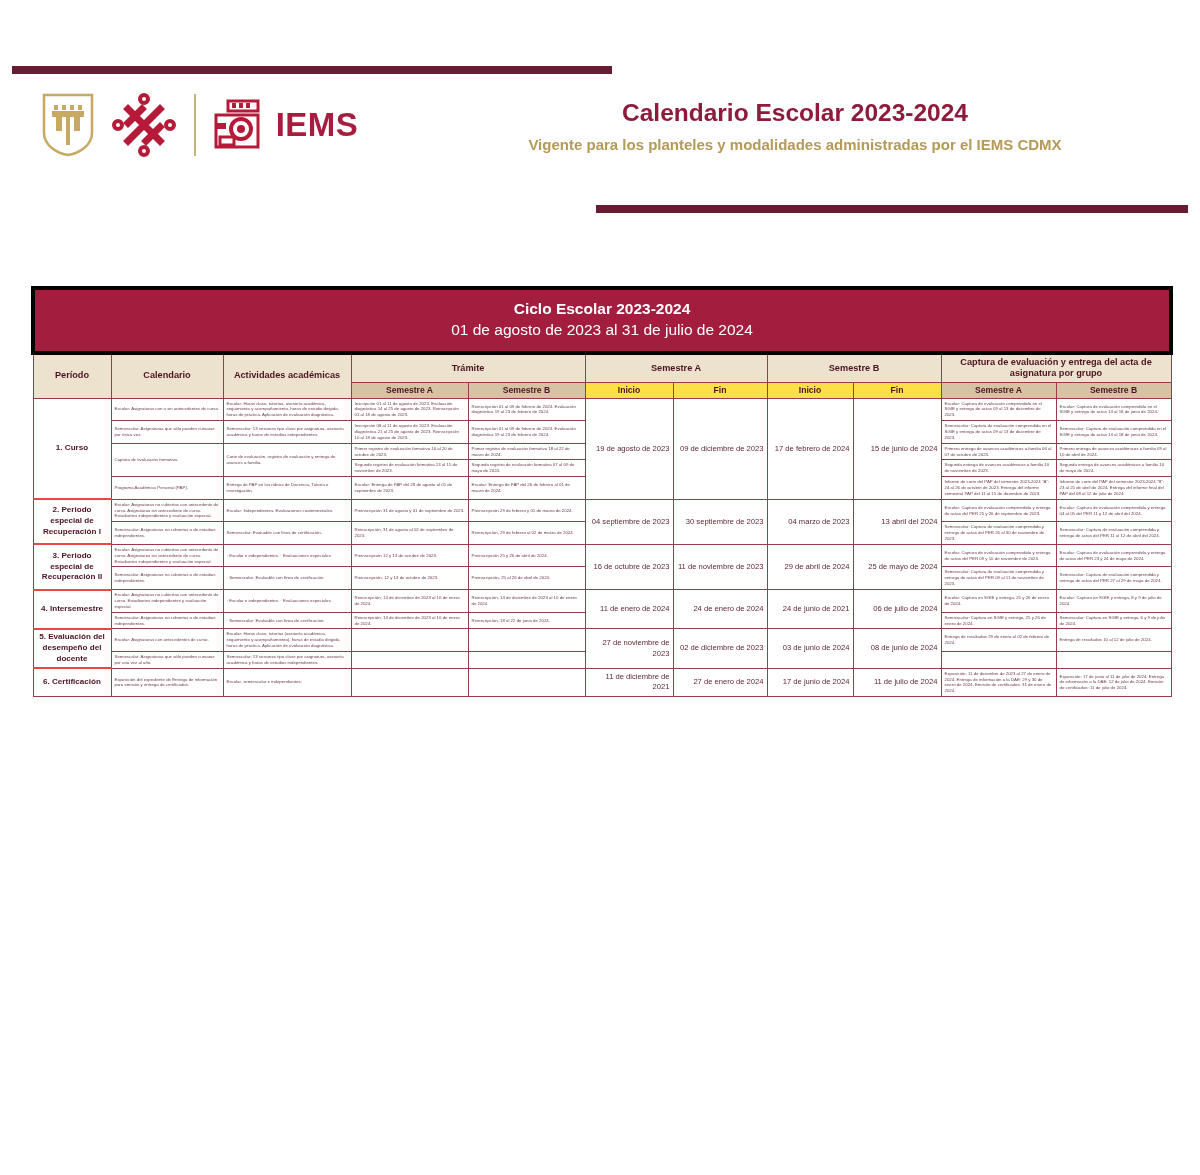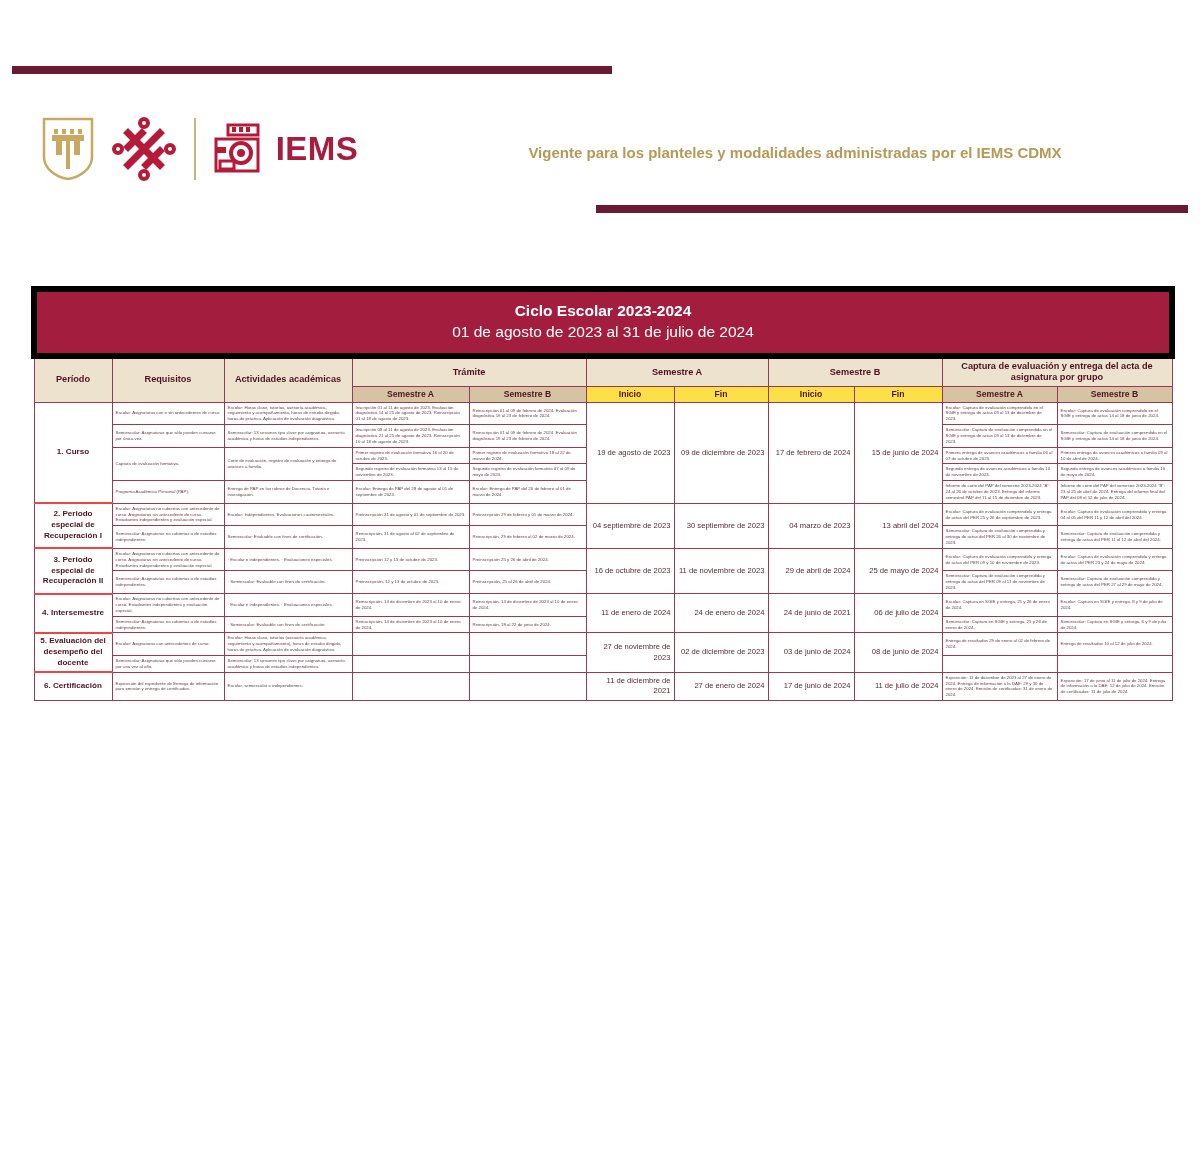"IEMS" .header { top: 94px -> 70px }
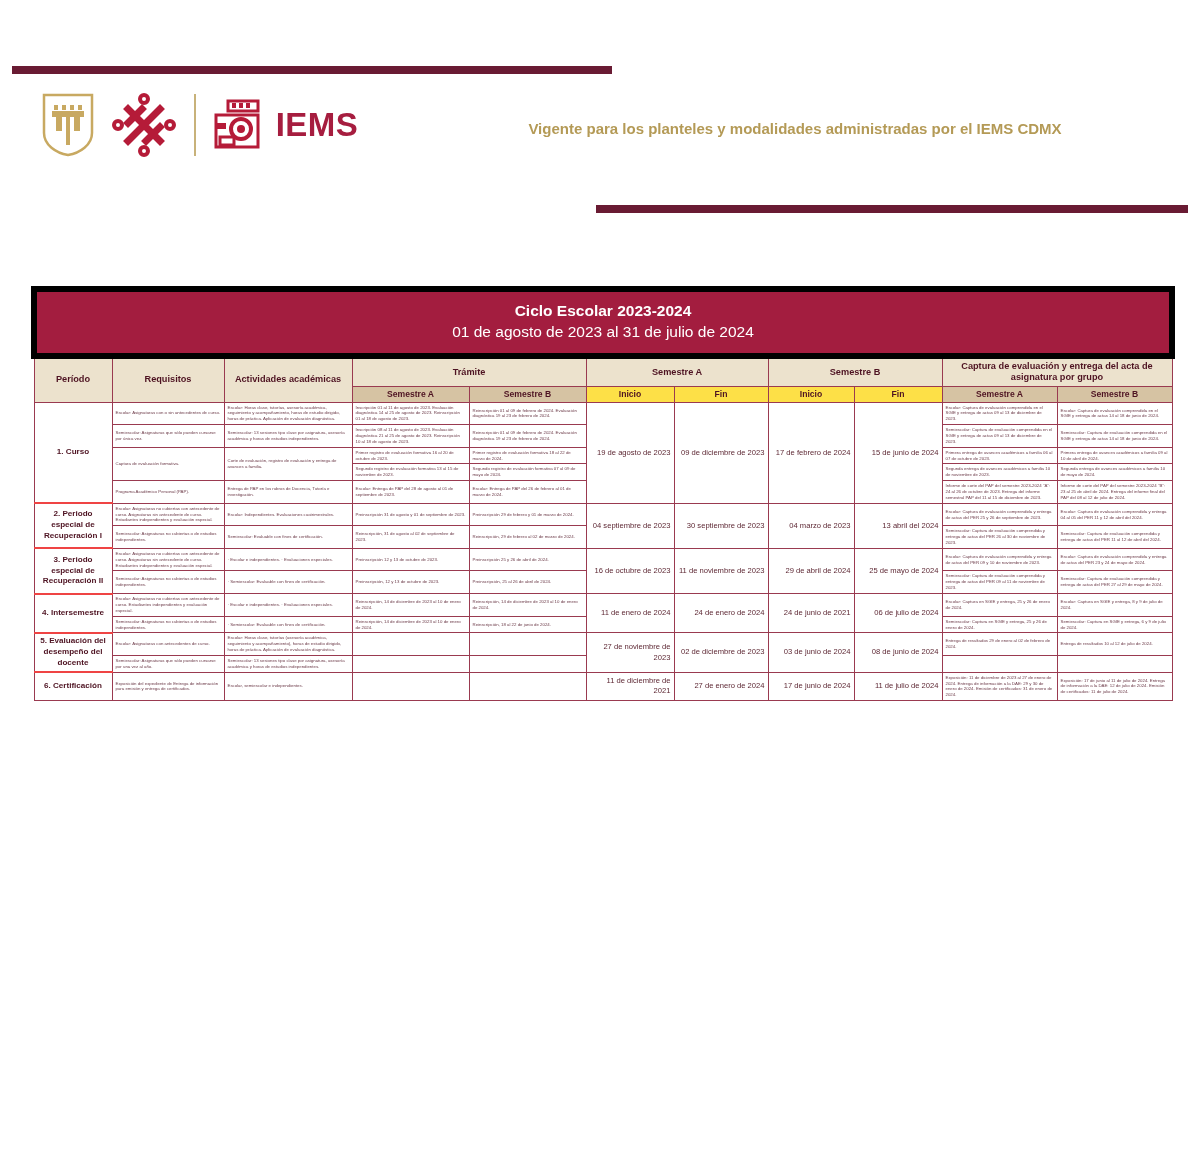"Calendario Escolar 2023-2024" div.t2 { html: none -> <div>Calendario Escolar 2023-2024</div> }
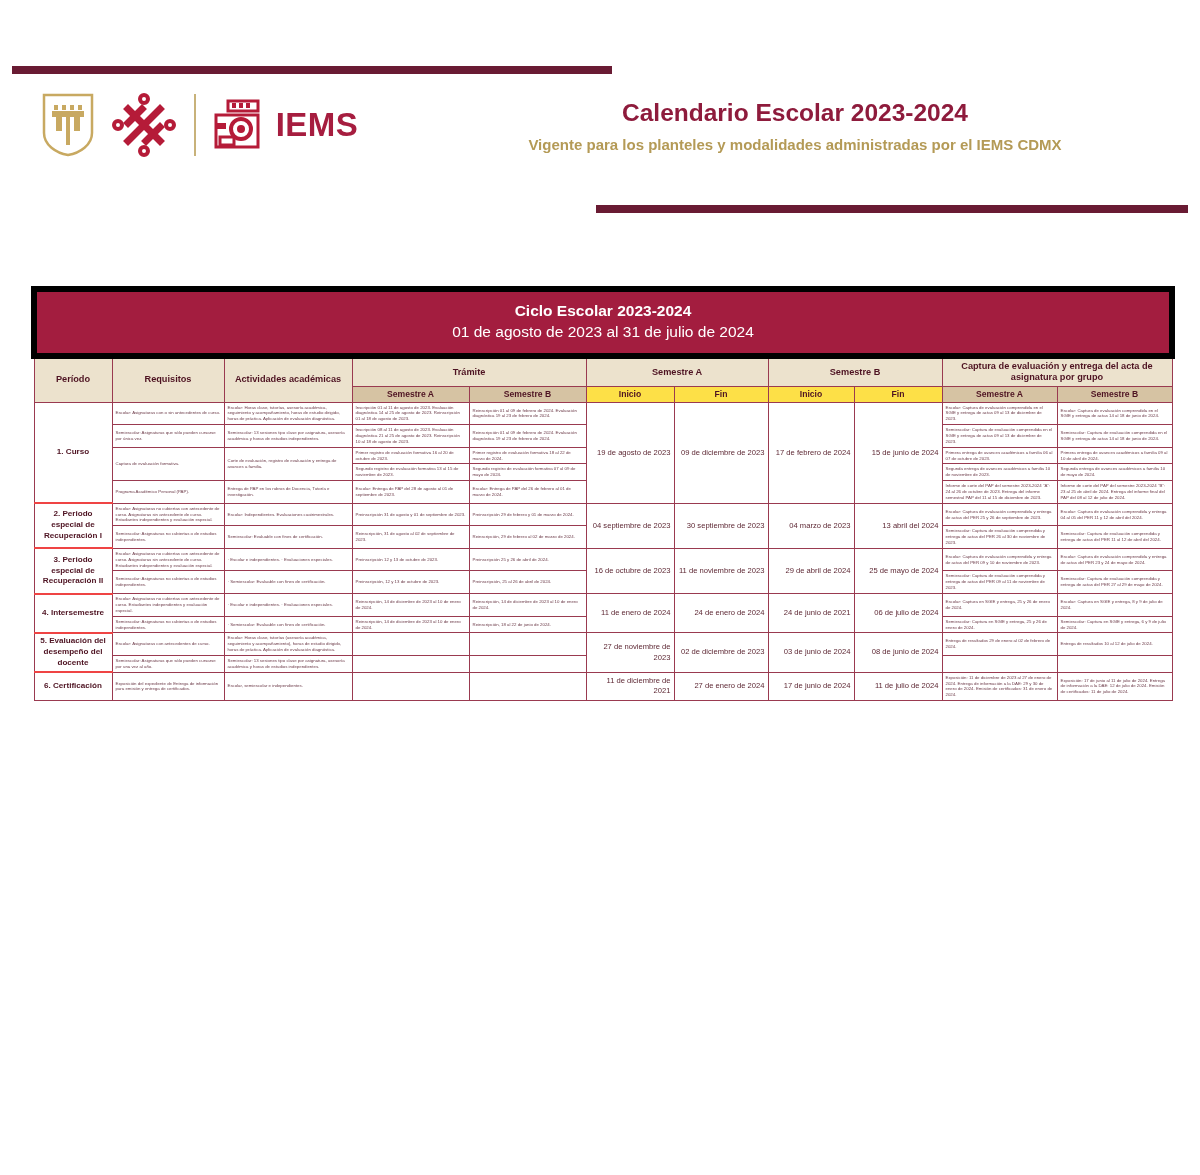"Ciclo Escolar 2023-2024" .banner { border: 6px solid #000000 -> 4px solid #000000 }
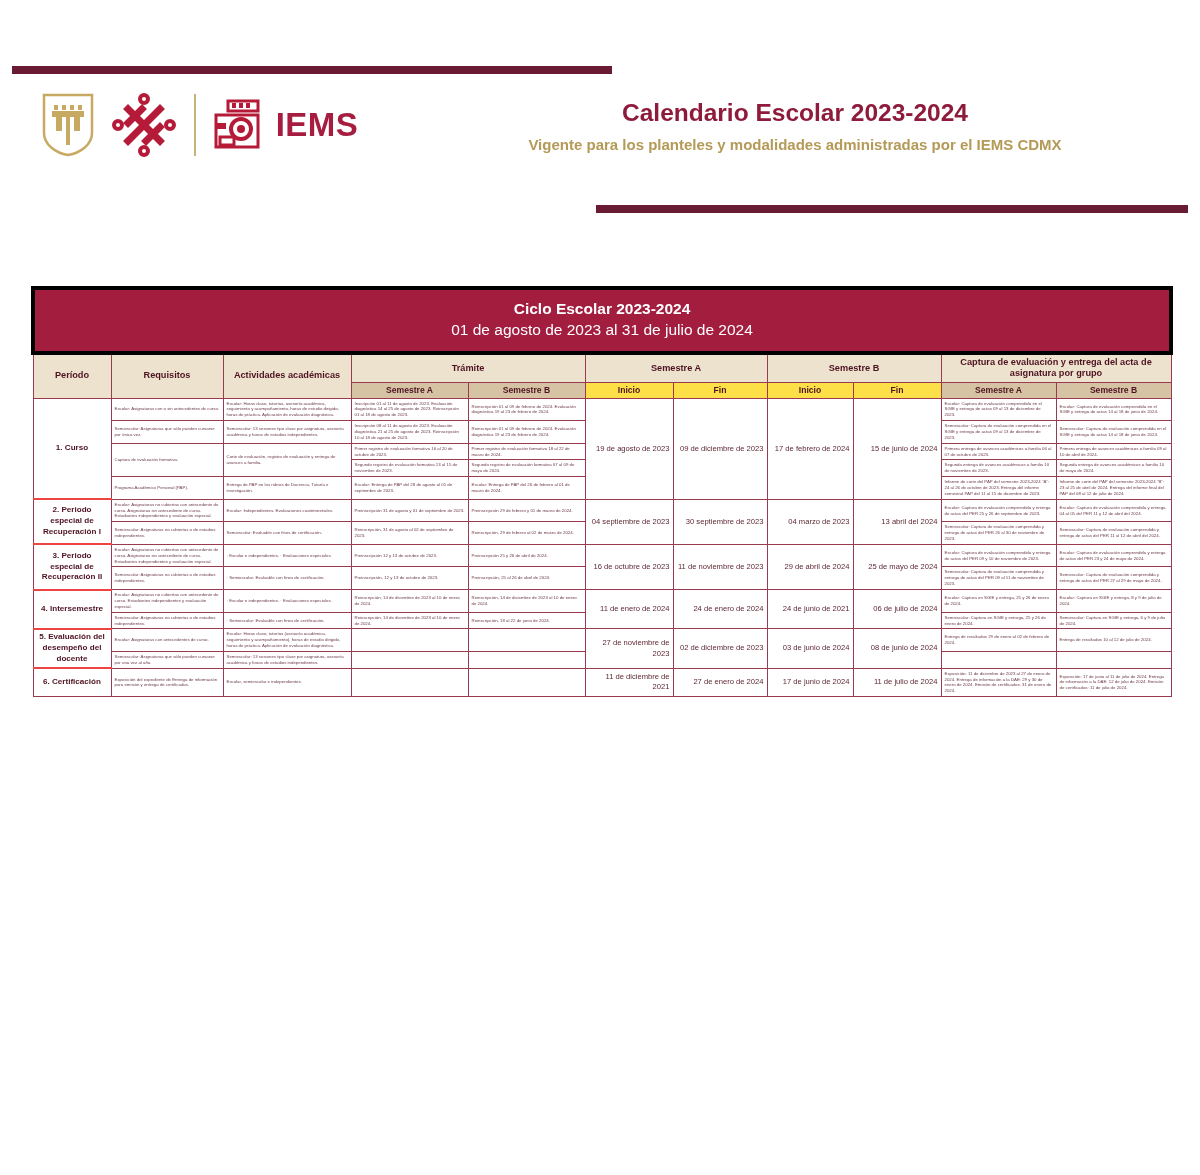"Requisitos" th.plain { text: Requisitos -> Calendario }
